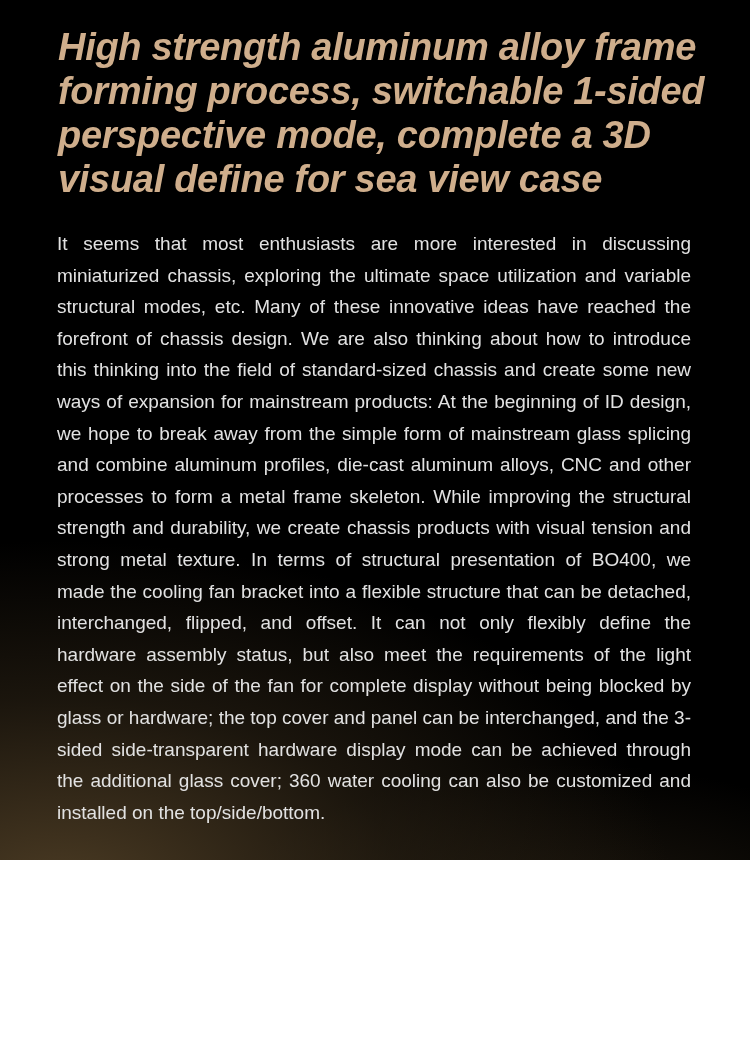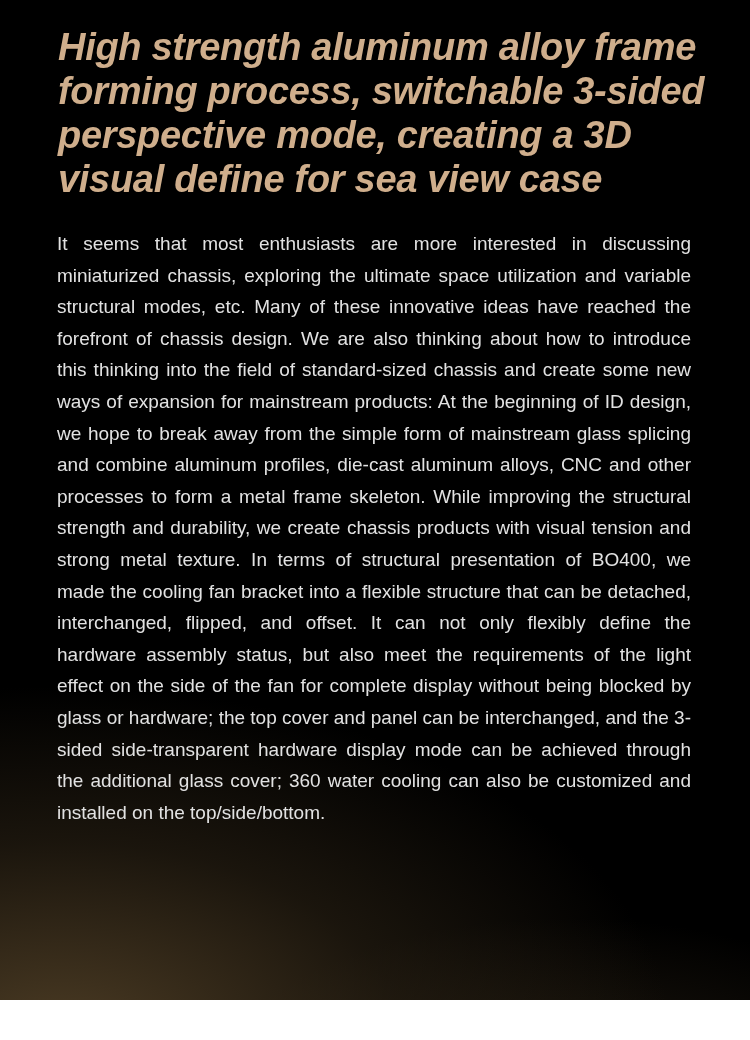"High strength aluminum alloy frame" .page { height: 1000px -> 860px }
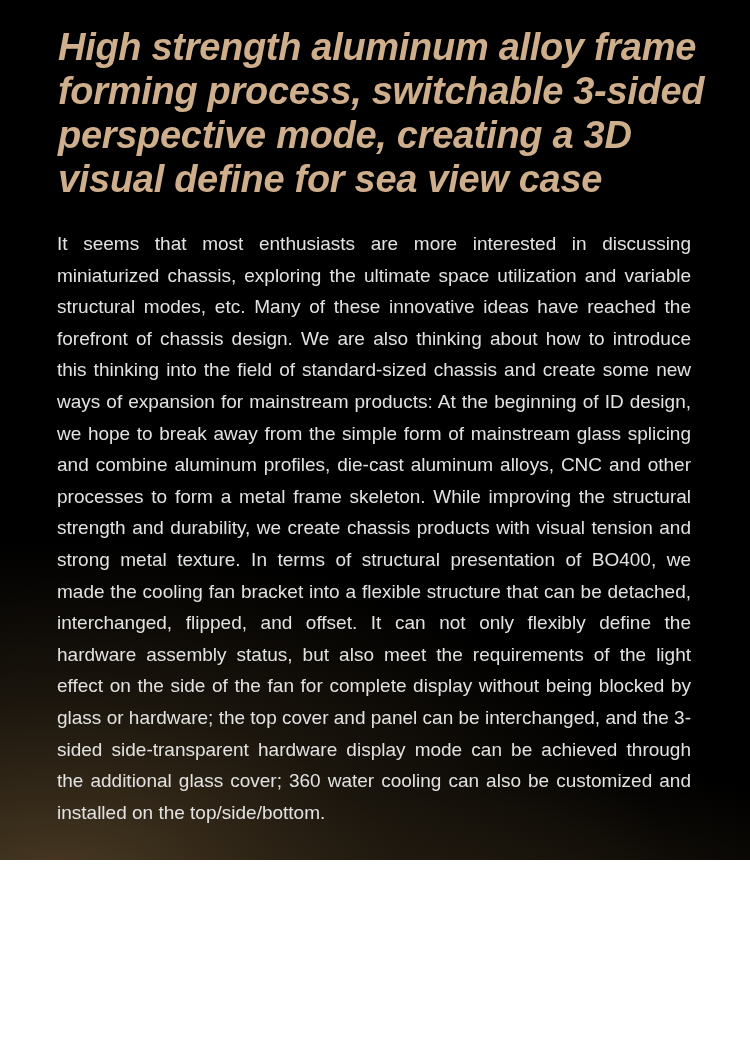"forming process, switchable 3-sided" div.heading-line { text: 3-sided -> 1-sided }
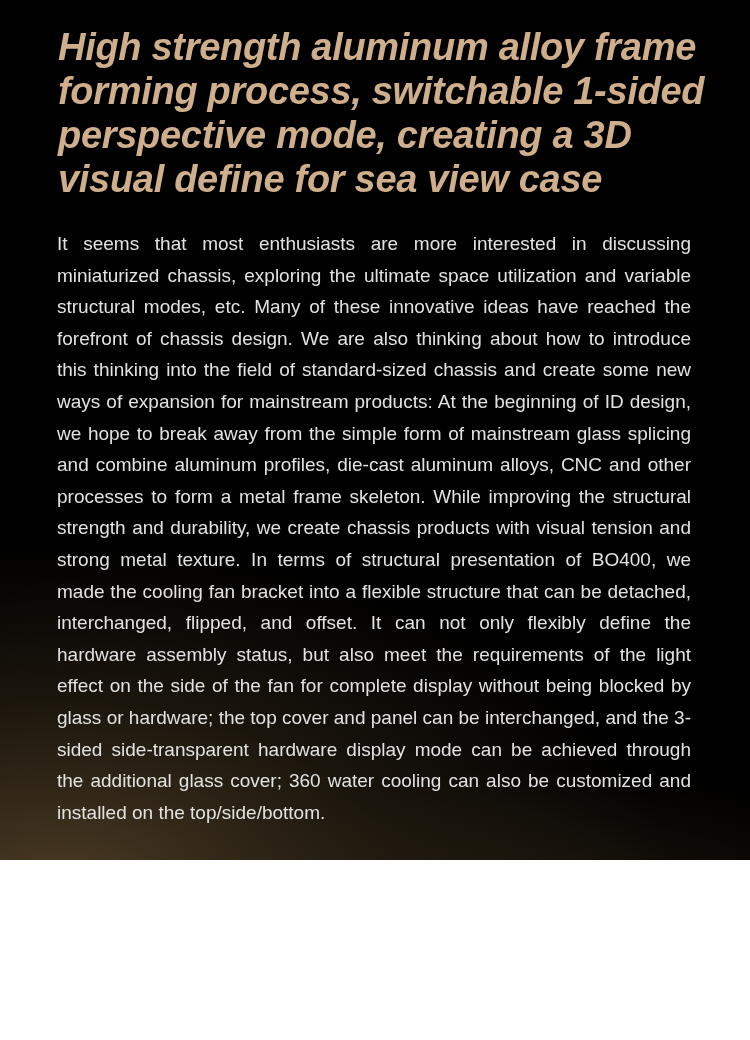"perspective mode, creating a 3D" div.heading-line { text: creating -> complete }
